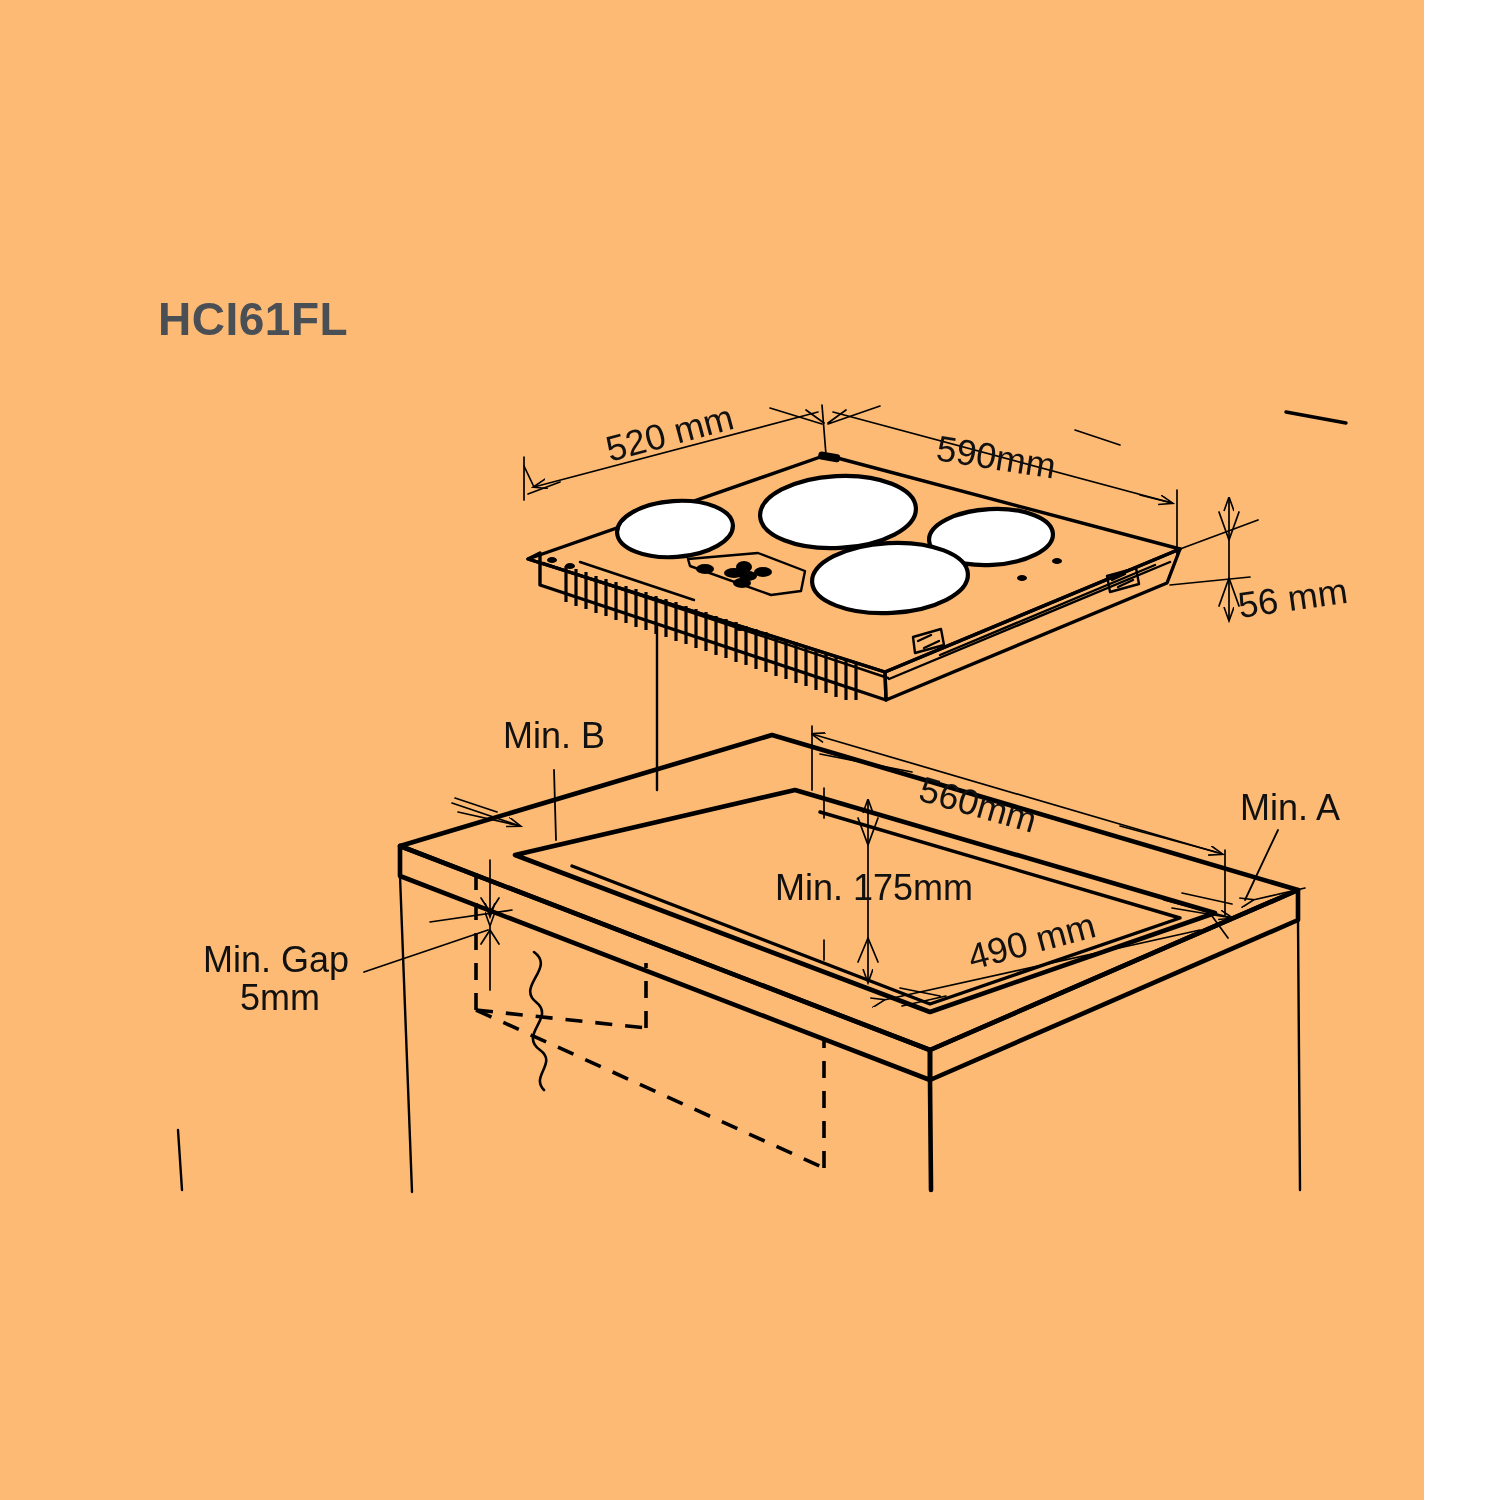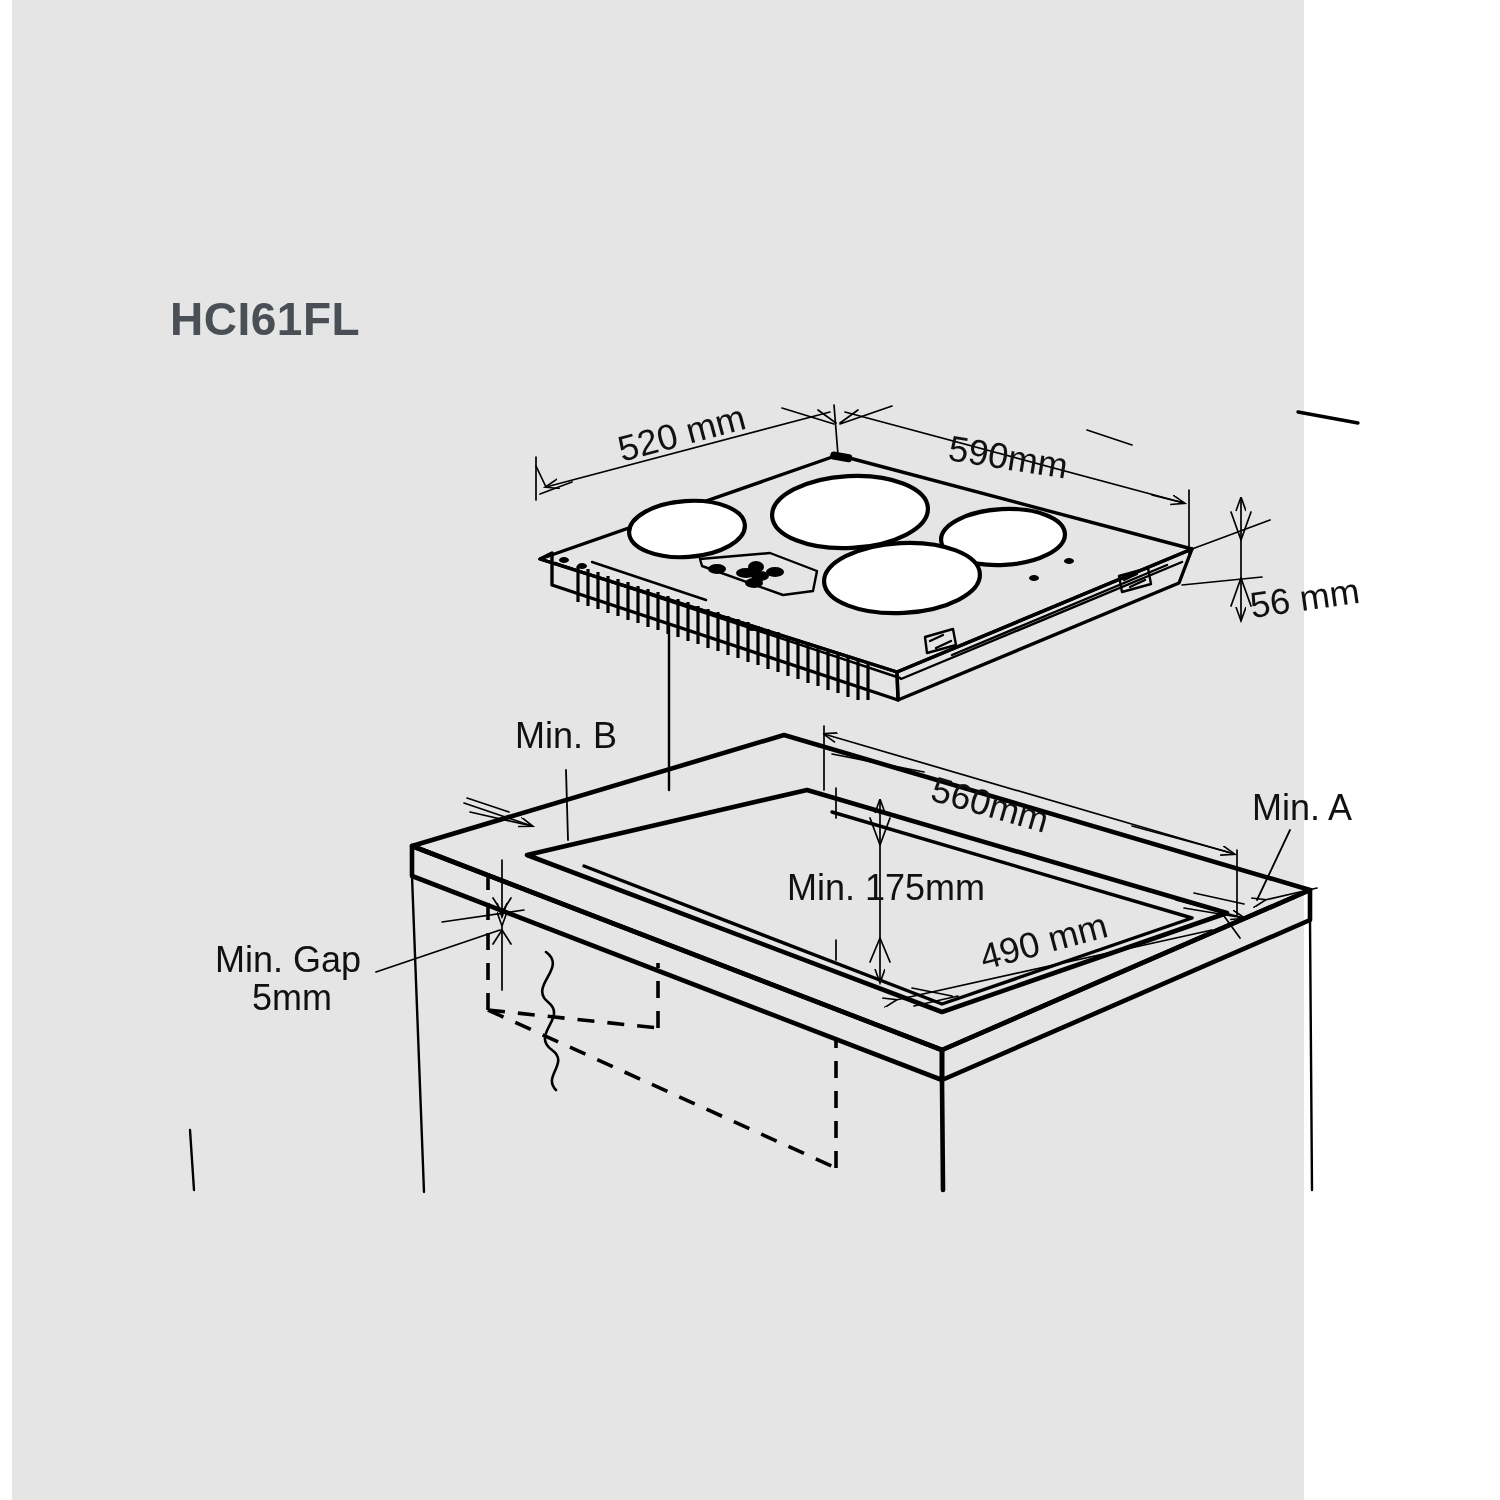"HCI61FL" #page { background: #e5e5e5 -> #fdba74; margin-left: 12px -> none; width: 1292px -> 1424px }
